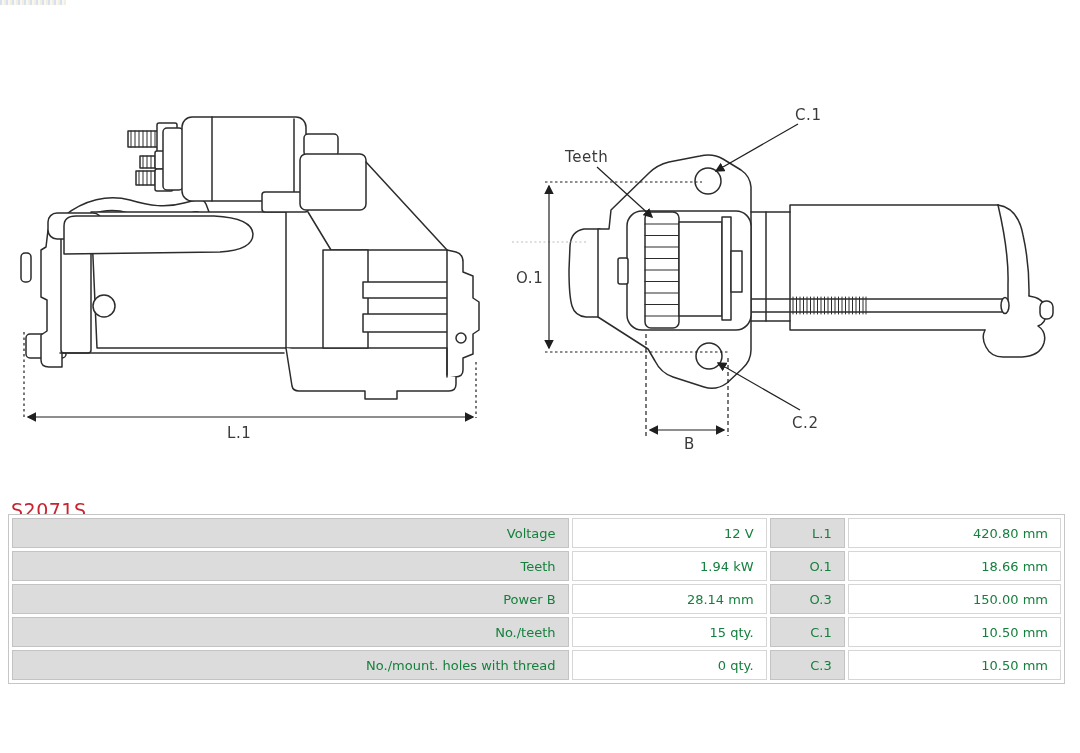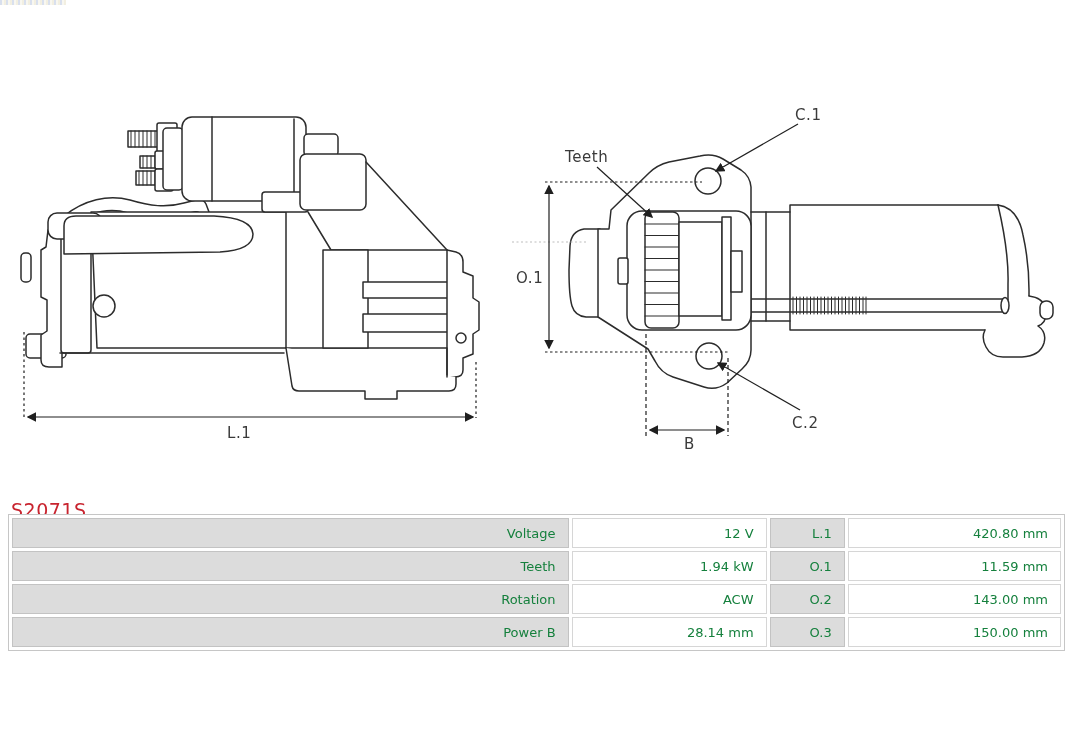"11.59 mm" td.val { text: 11.59 -> 18.66 }
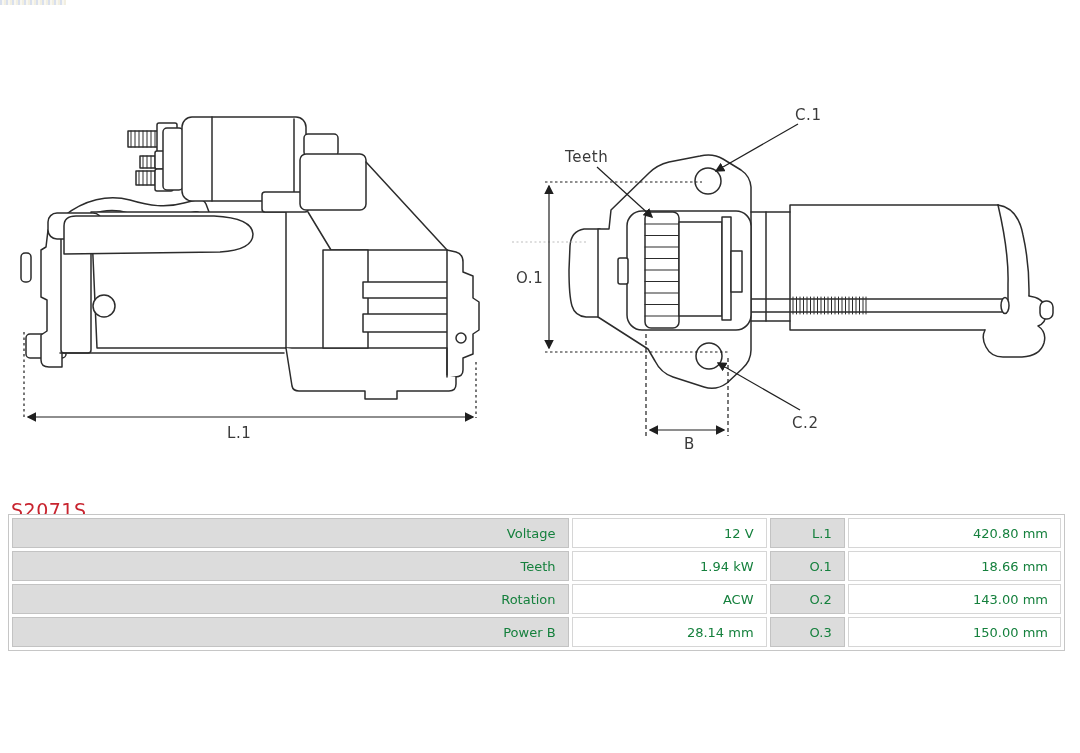"Rotation" tr { html: <tr> <td>Rotation</td> <td>ACW</td> <td>O.2</td> <td>143.00 mm</td> </tr> -> none }
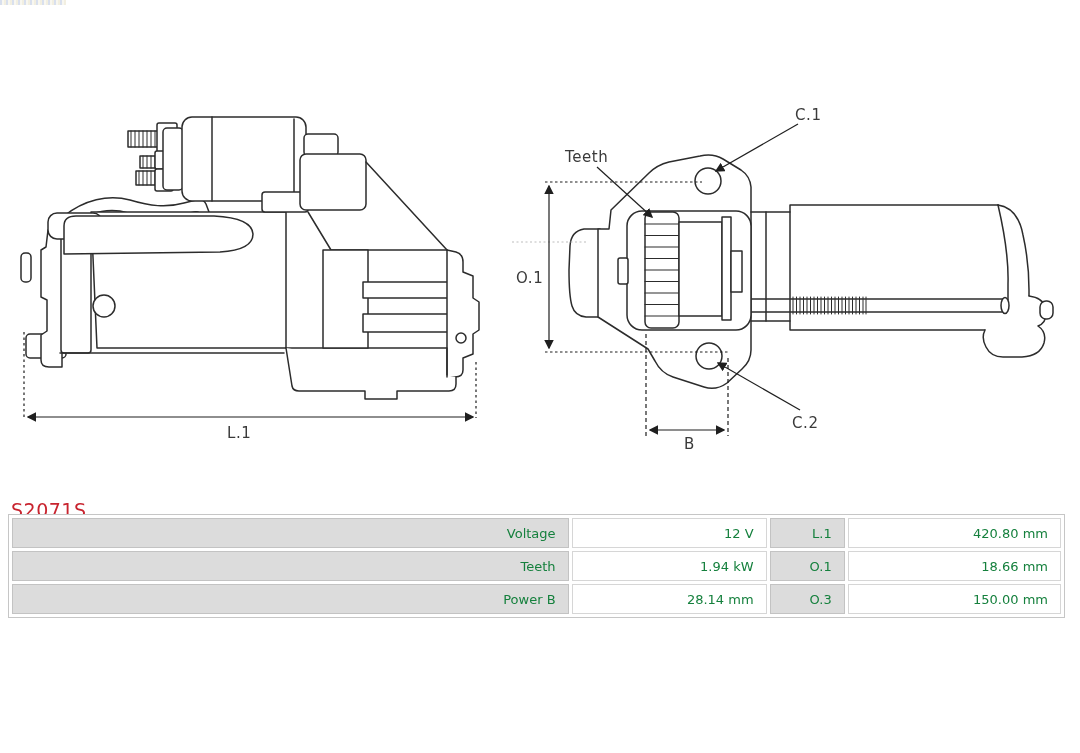"No./teeth" tr { html: none -> <tr> <td>No./teeth</td> <td>15 qty.</td> <td>C.1</td> <td>10.50 mm</td> </tr> }
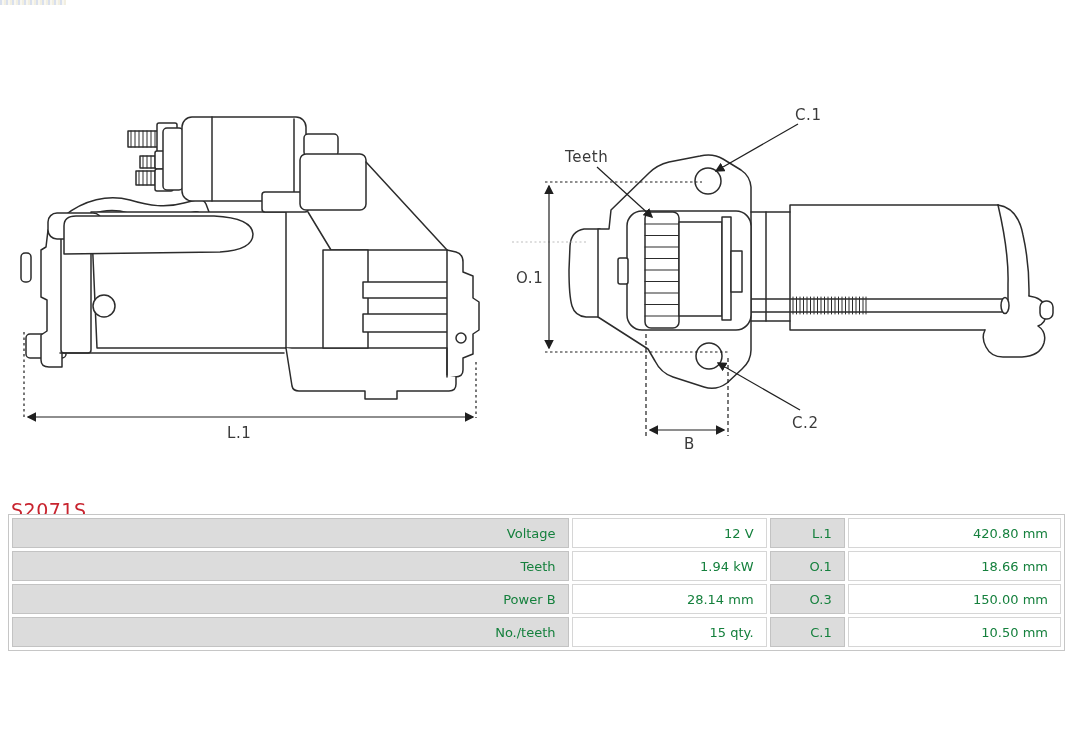"No./mount. holes with thread" tr { html: none -> <tr> <td>No./mount. holes with thread</td> <td>0 qty.</td> <td>C.3</td> <td>10.50 mm</td> </tr> }
